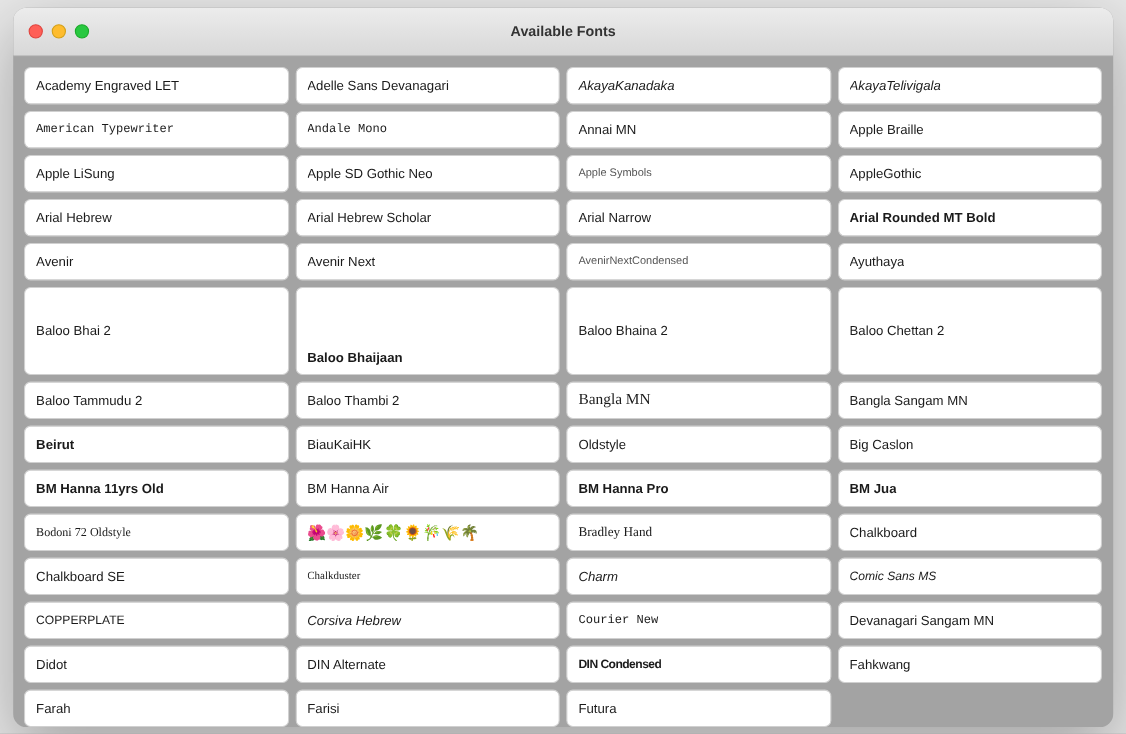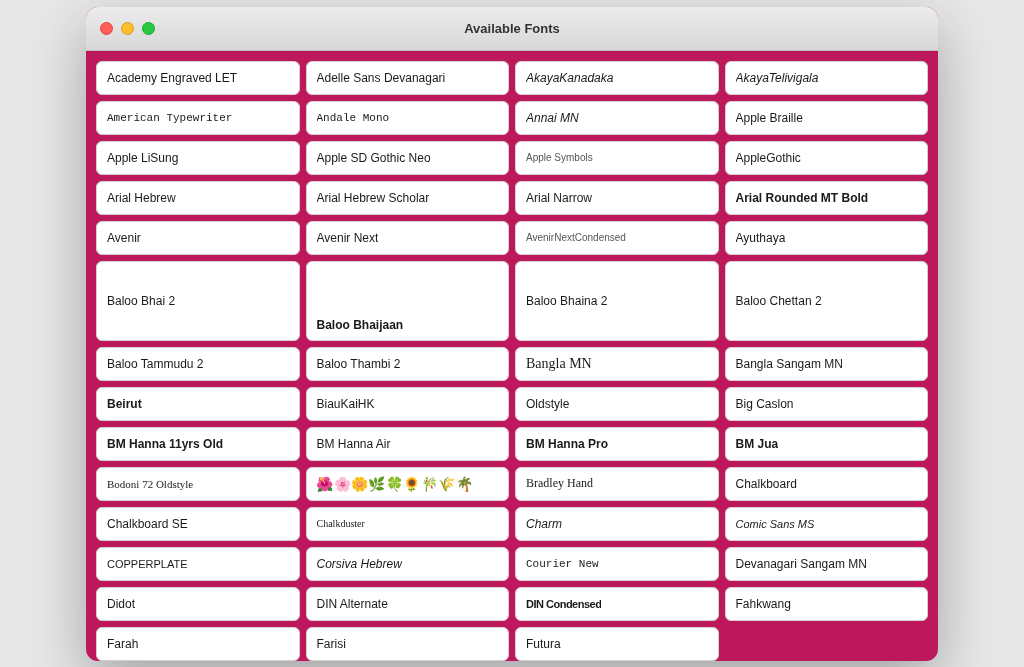"Available Fonts" .window { background: #be185d -> #a3a3a3; width: 852px -> 1000px }
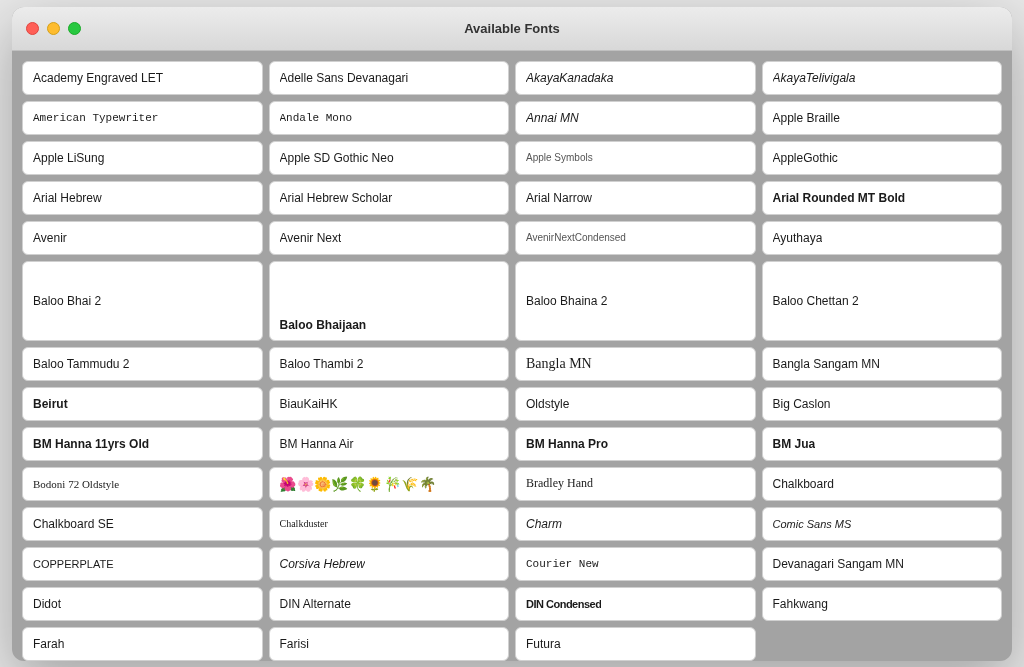"Annai MN" span.font-label { font-style: italic -> none }
